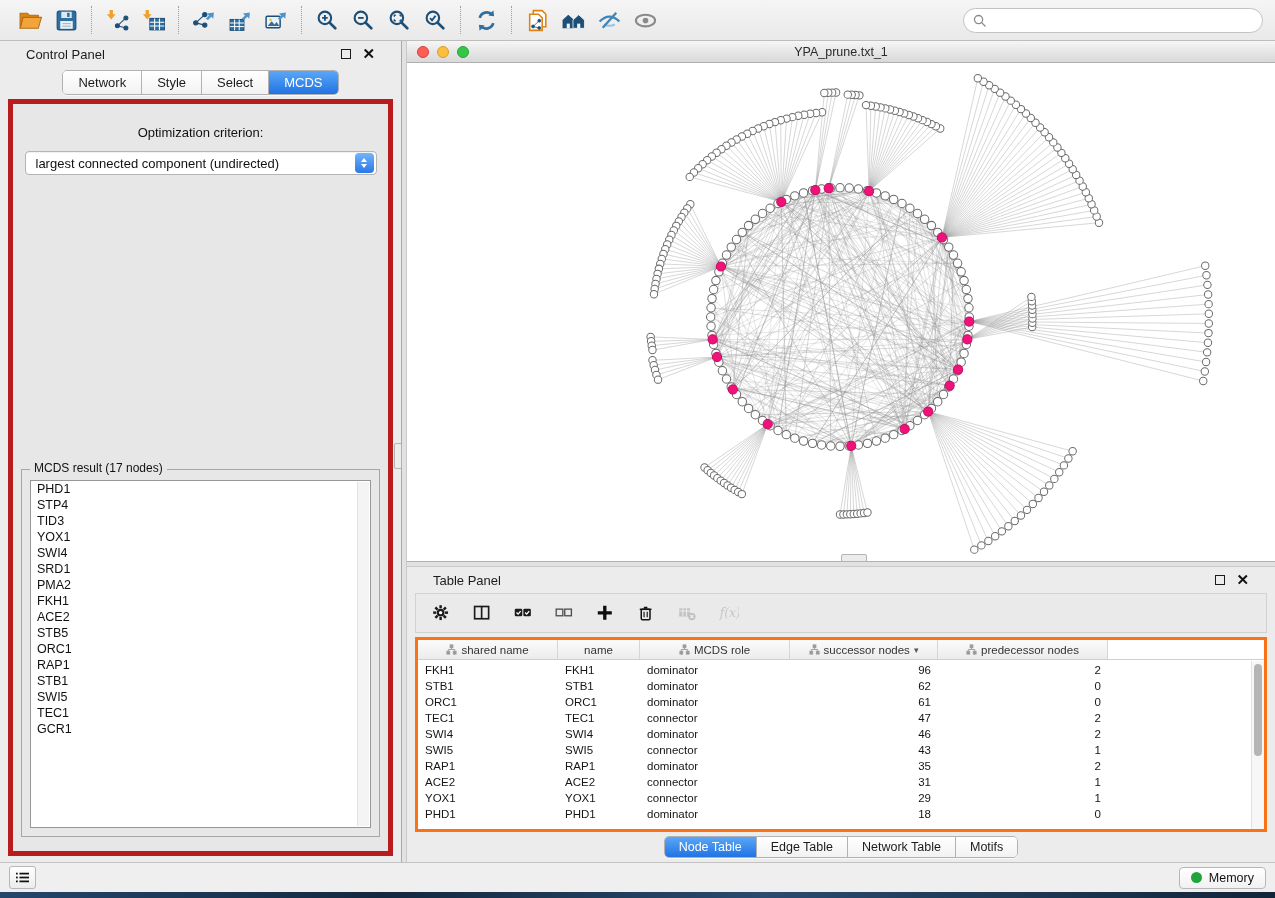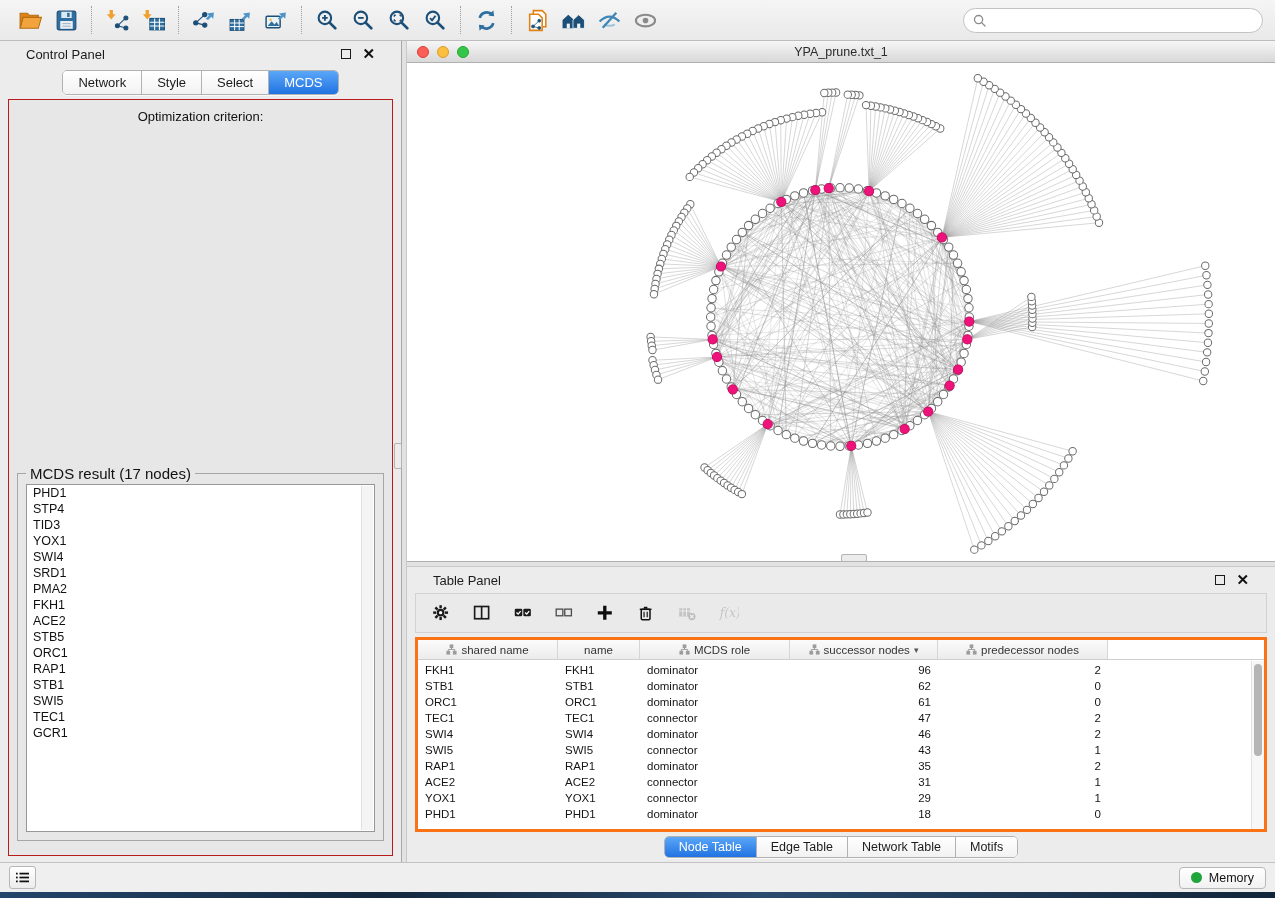"Optimization criterion:" .cp-content { border: 1px solid #b91c1c -> 5px solid #b91c1c; padding-top: 9px -> 21px }
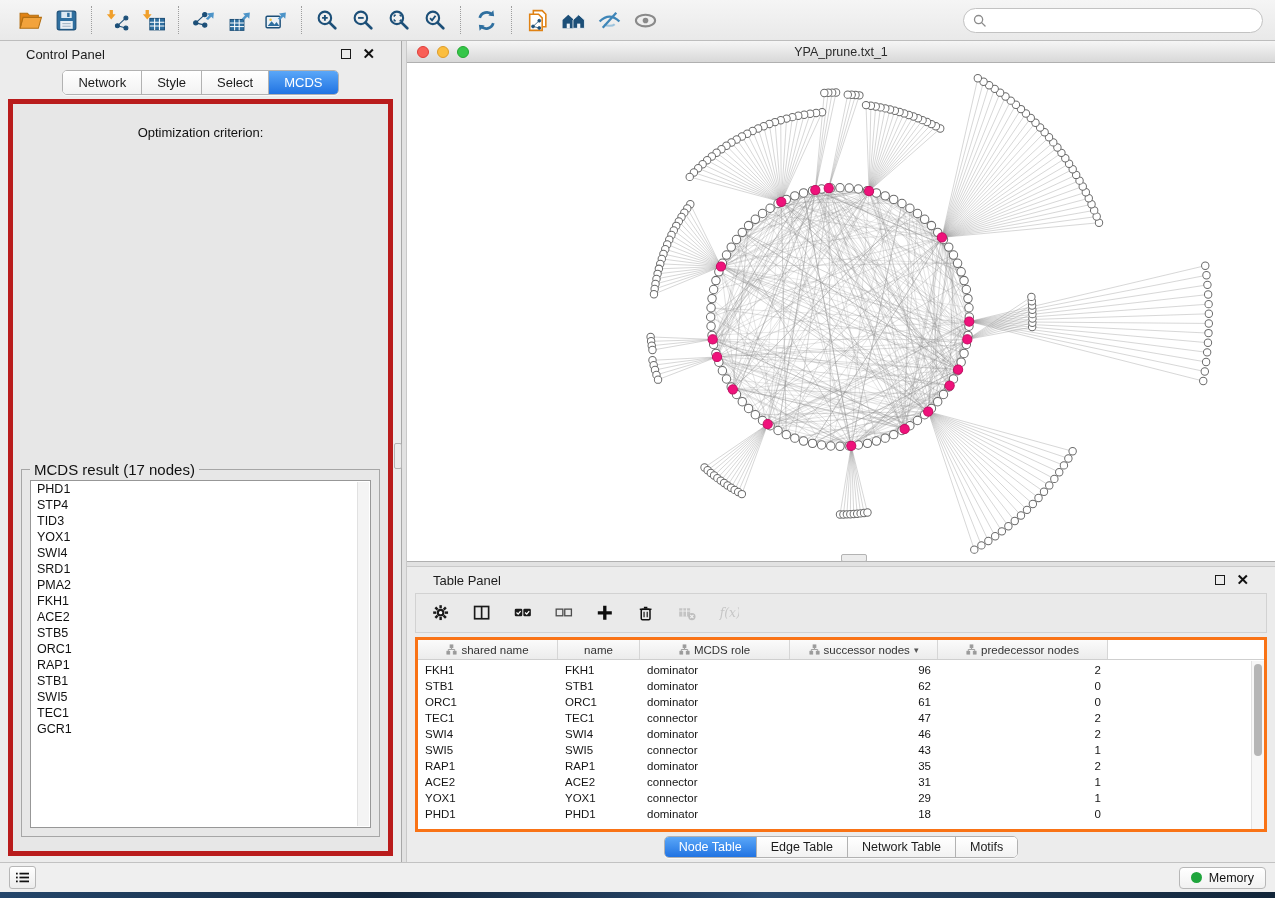"largest connected component (undirected)" div.select-box { html: none -> <div> <span>largest connected component (undirected)</span> <span> <span></span> <span></span> </span> </div> }
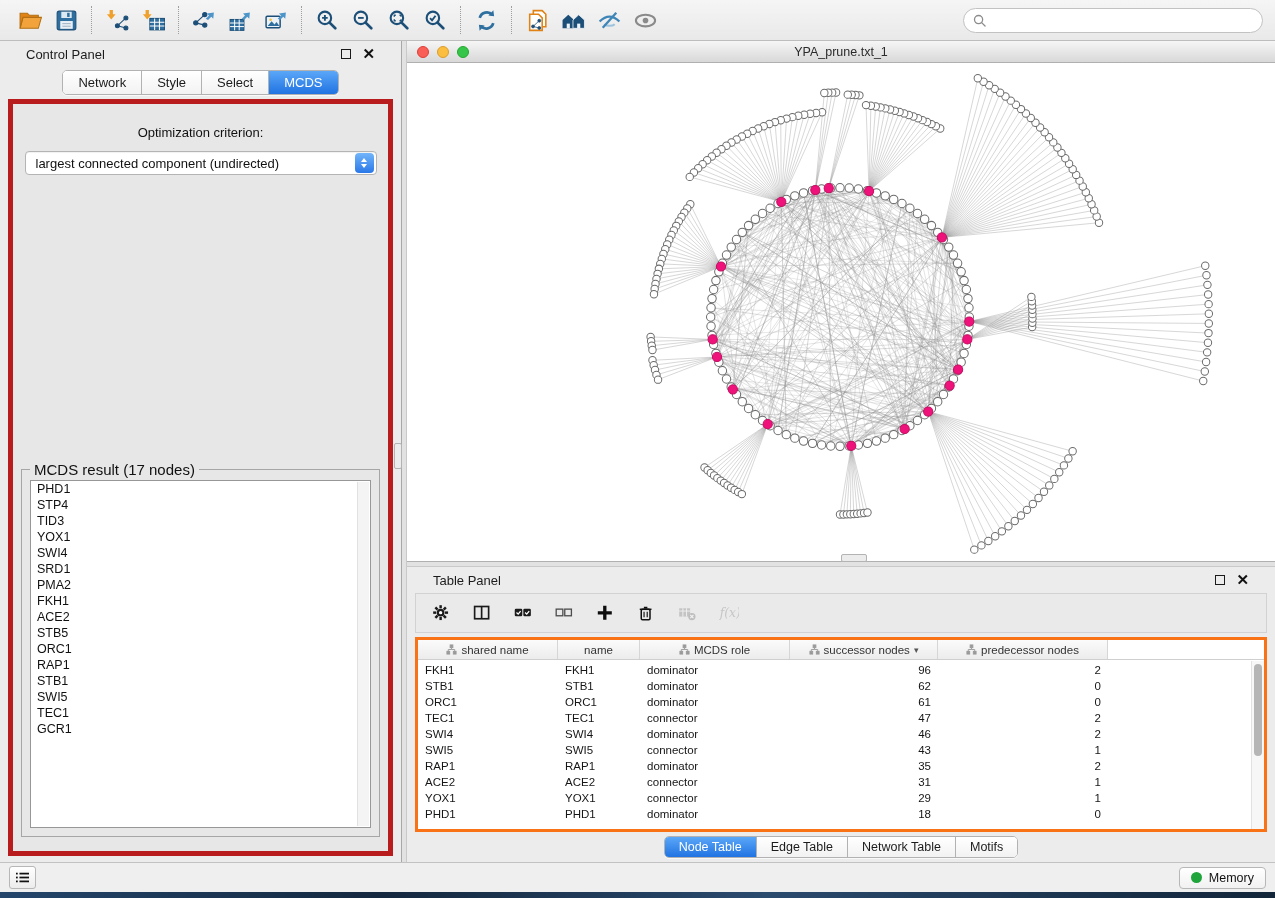"MCDS result (17 nodes)" .groupbox-legend { font-size: 15px -> 12px }
